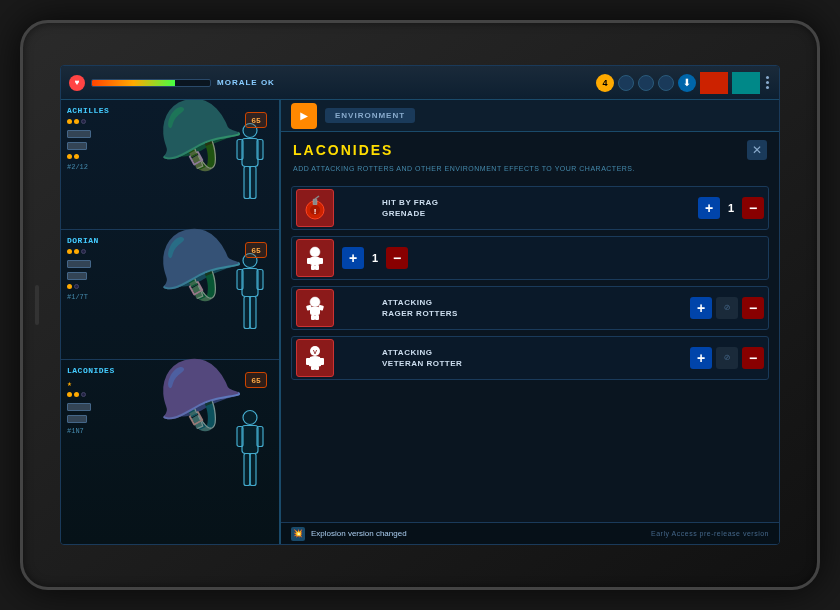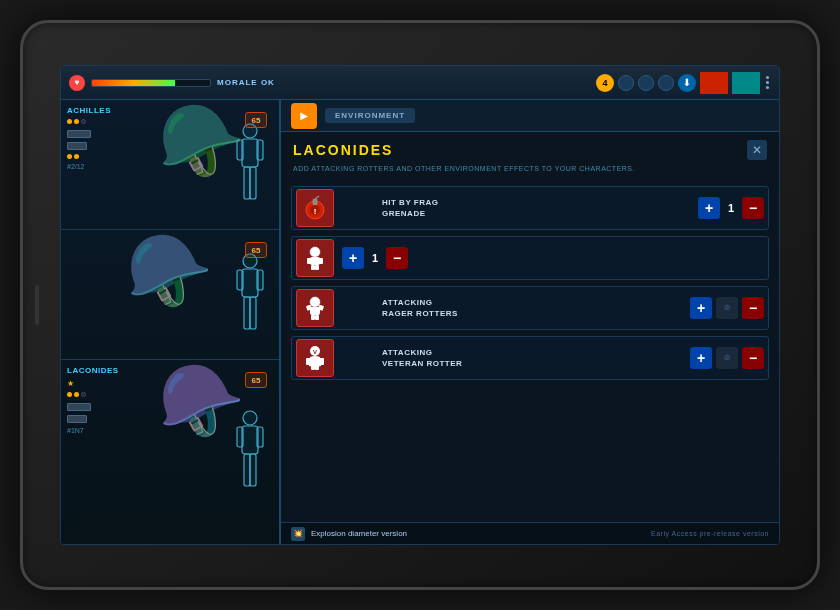"ACHILLES" .character-slot { font-family: none -> Liberation Mono, monospace }
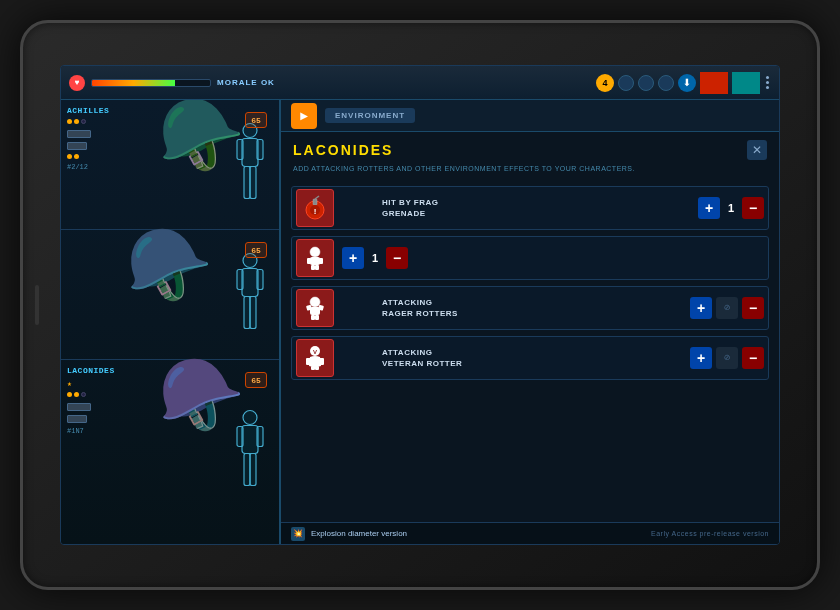"DORIAN" div.char-info-col { html: none -> <div> <span>DORIAN</span> <div> <div></div> <div></div> <div></div> </div> <div></div> <div></div> <div> <div></div> <div></div> </div> <span>#1/7T</span> </div> }
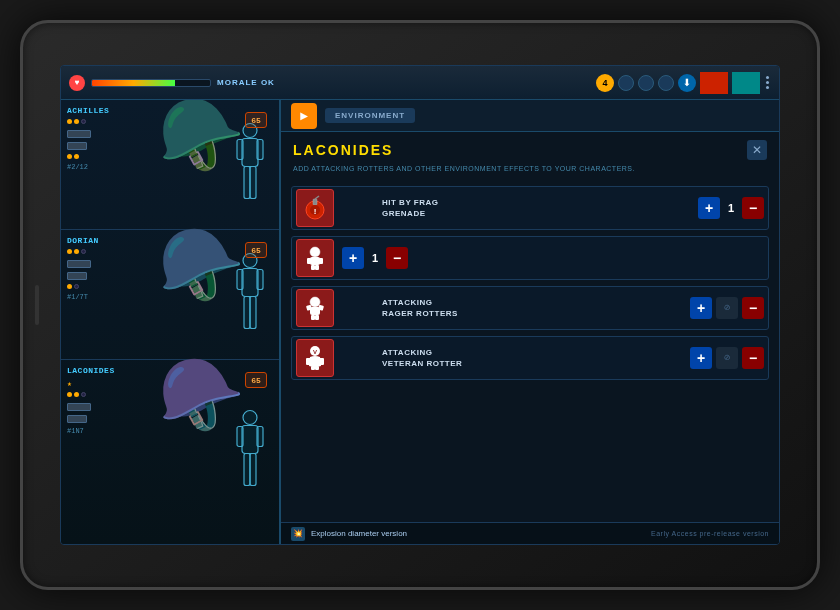"Explosion diameter version" span { text: diameter version -> version changed }
